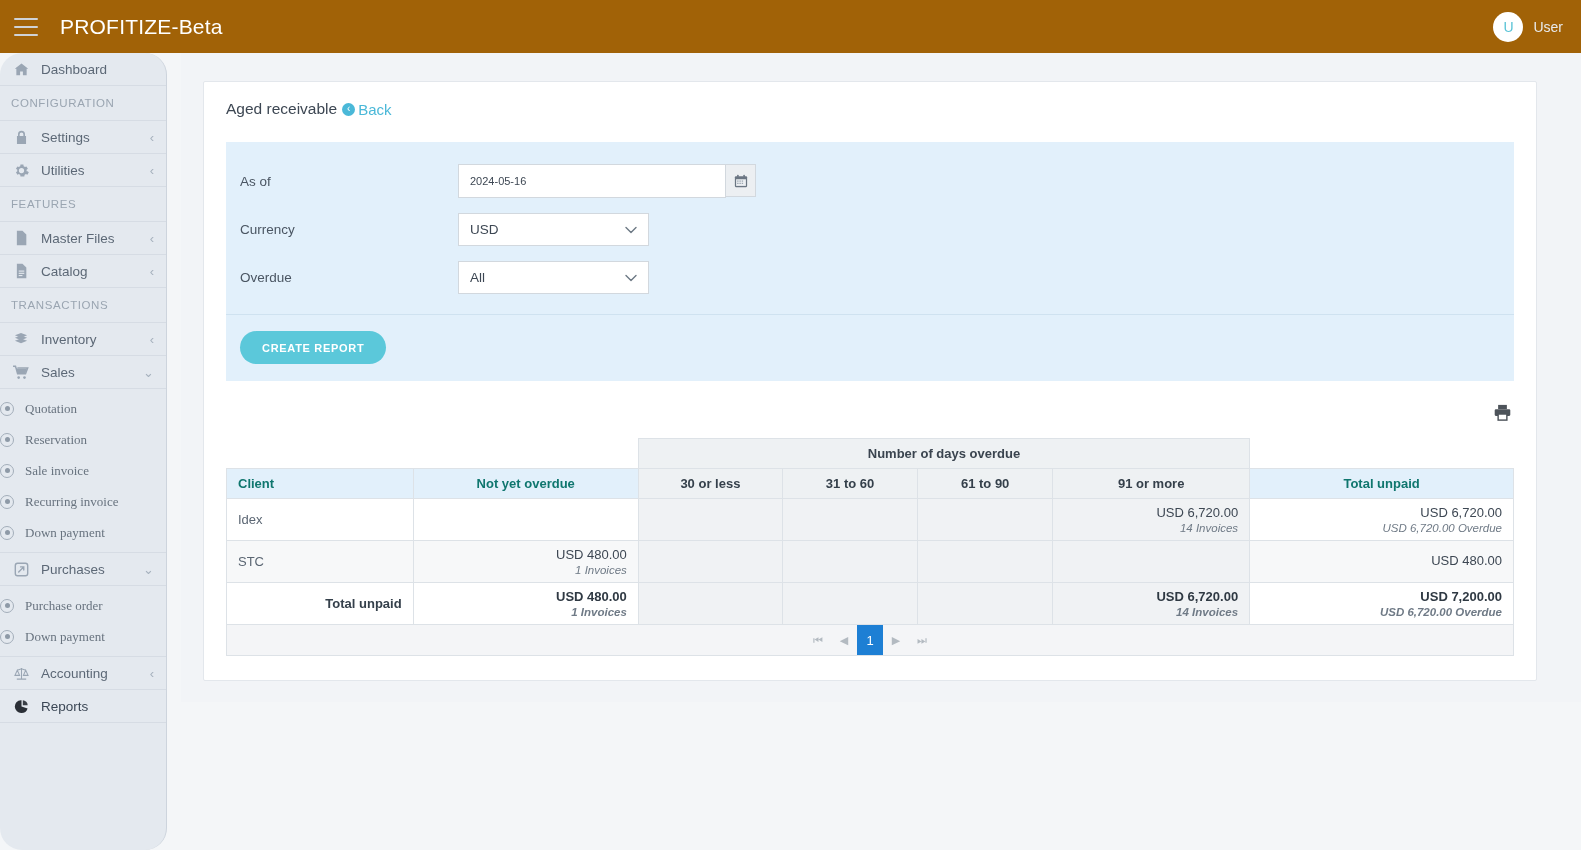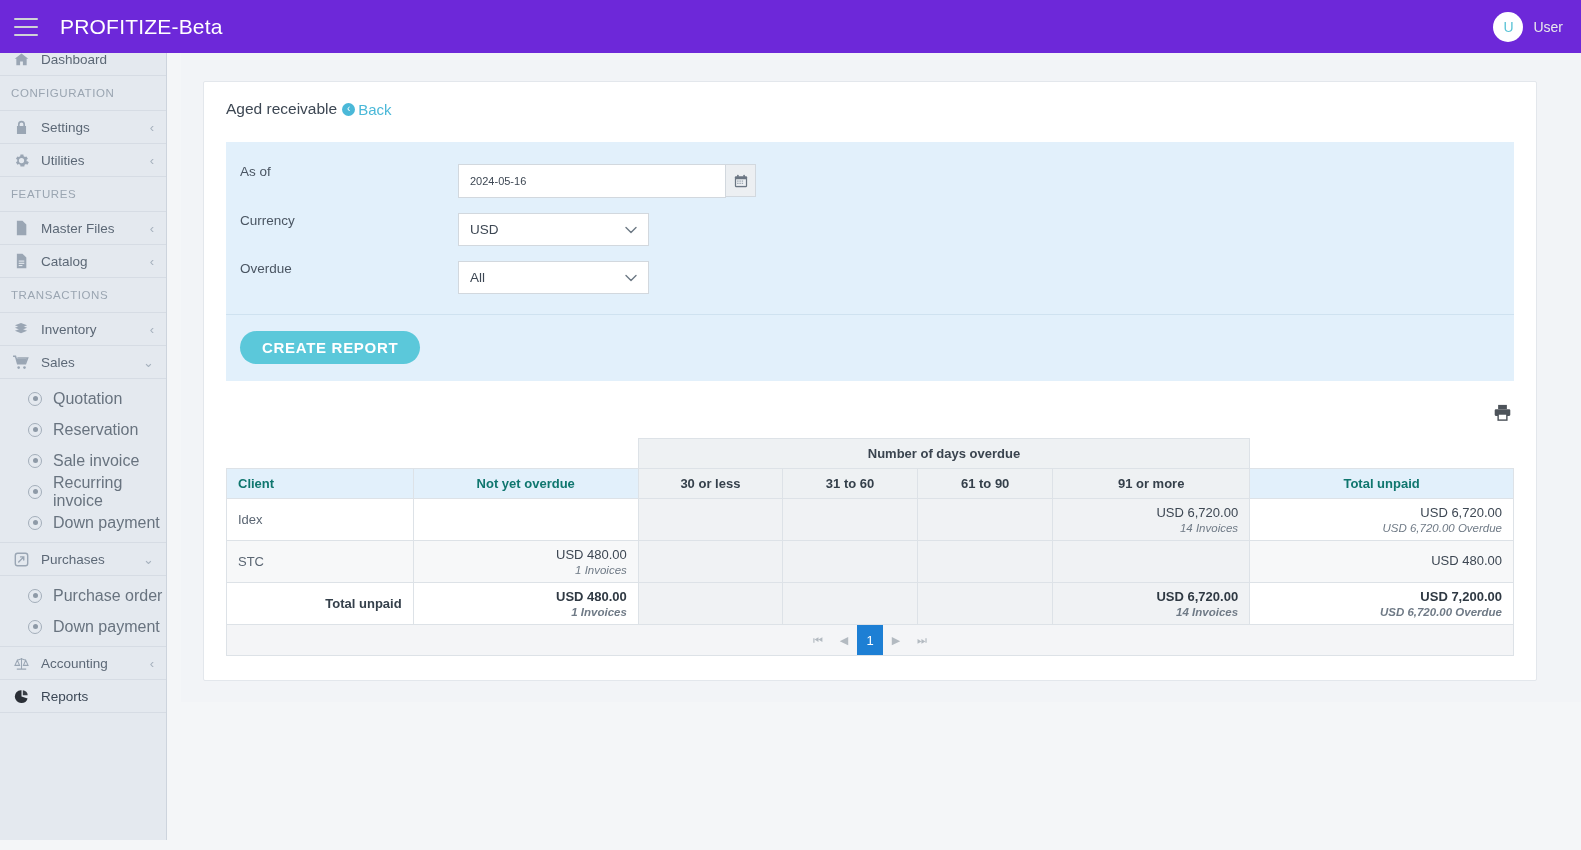"PROFITIZE-Beta" .topbar { background: #6d28d9 -> #a16207 }
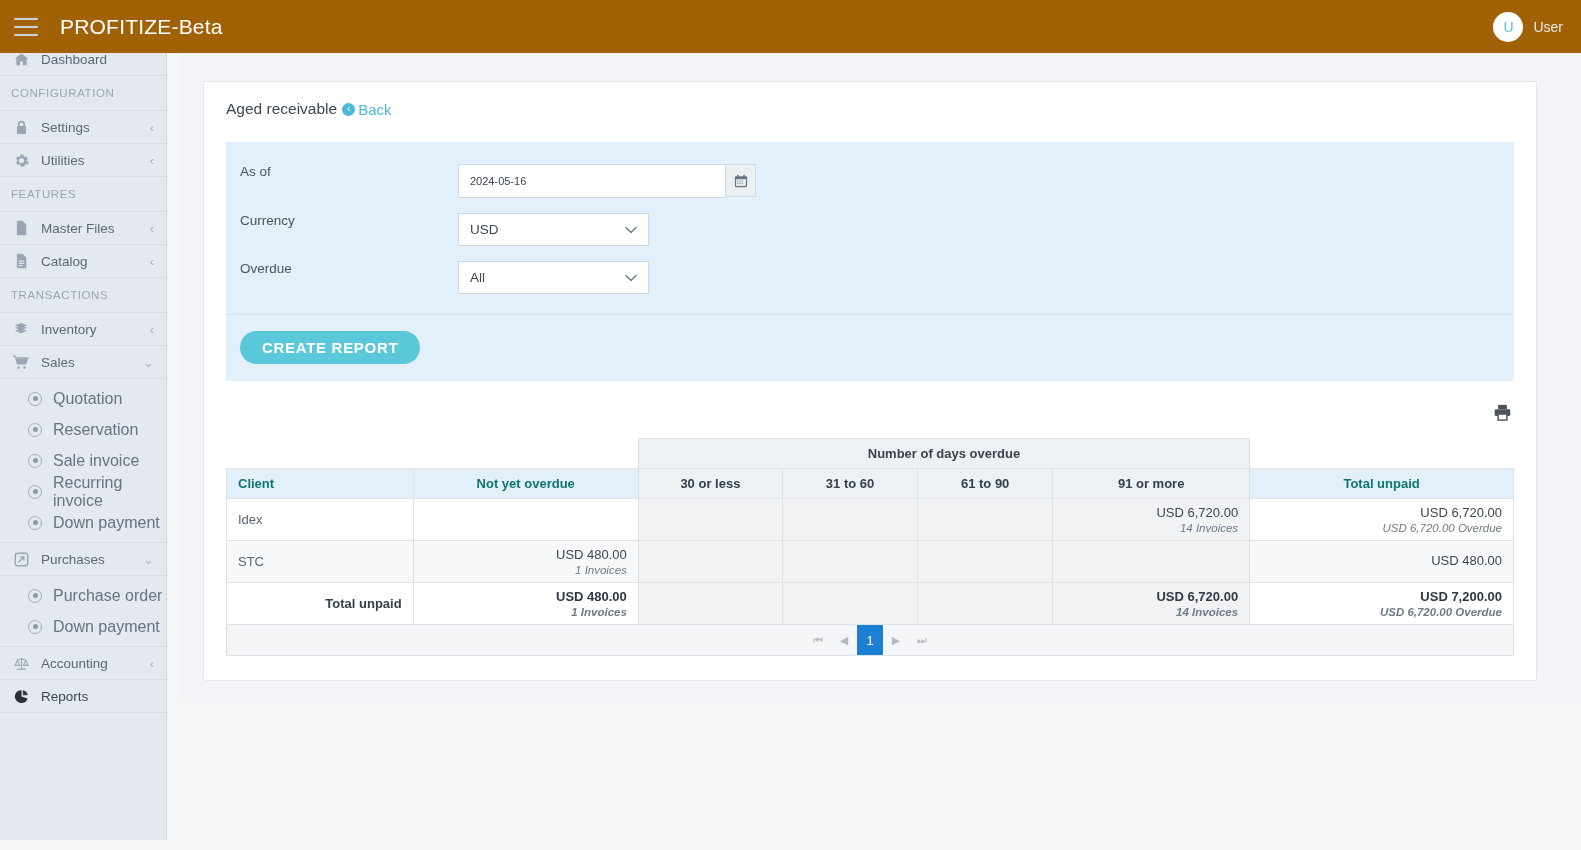"Dashboard" .sidebar { border-radius: none -> 22px; top: 43px -> 53px }
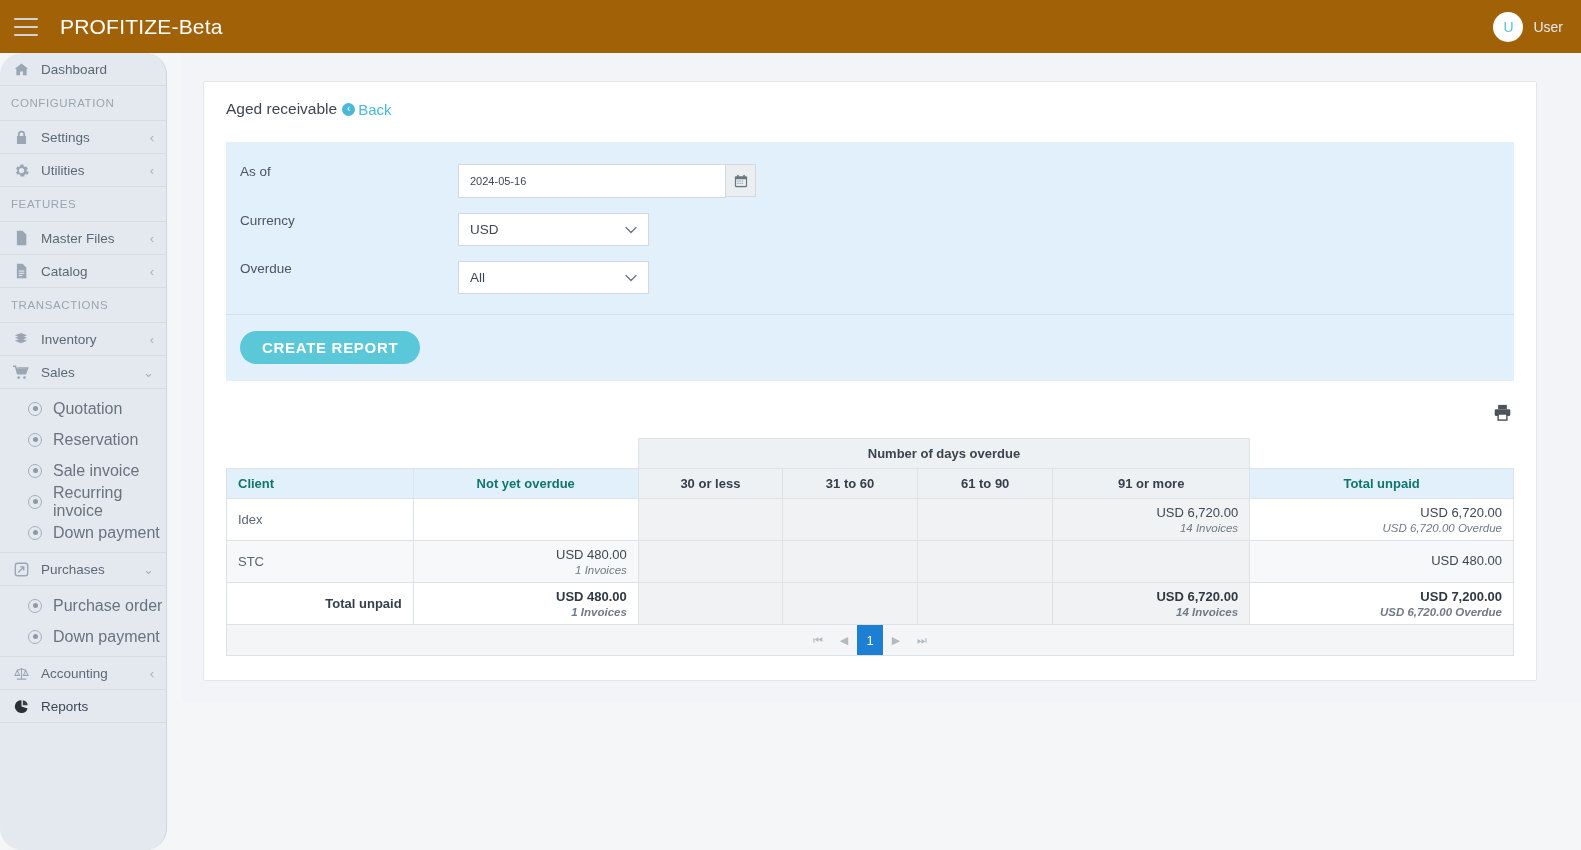"As of" .form-row { align-items: flex-start -> center }
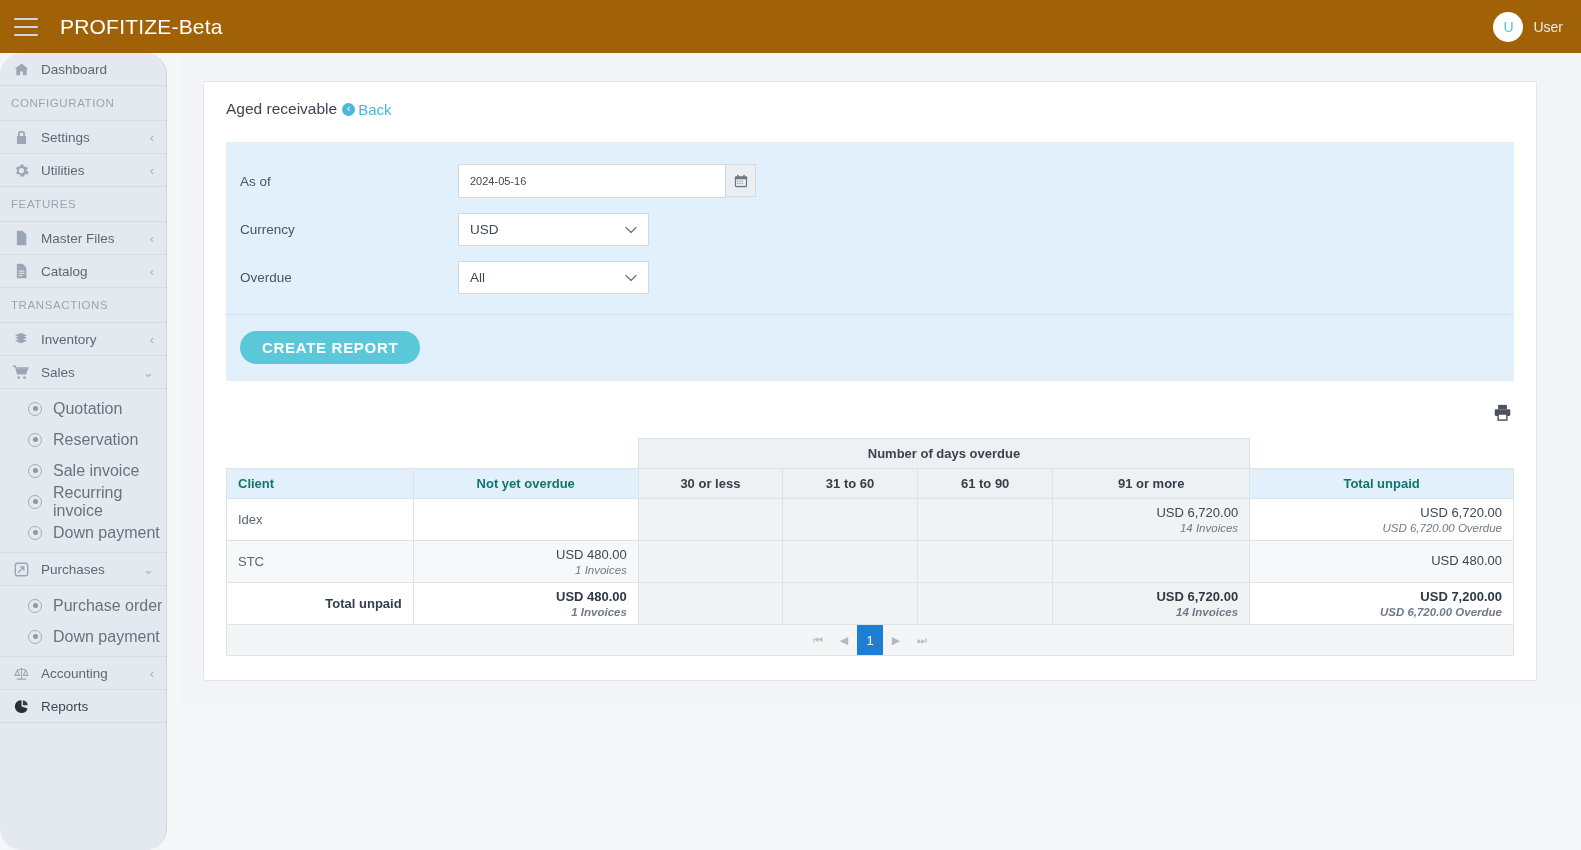"CREATE REPORT" .btn-primary { font-size: 15px -> 11px }
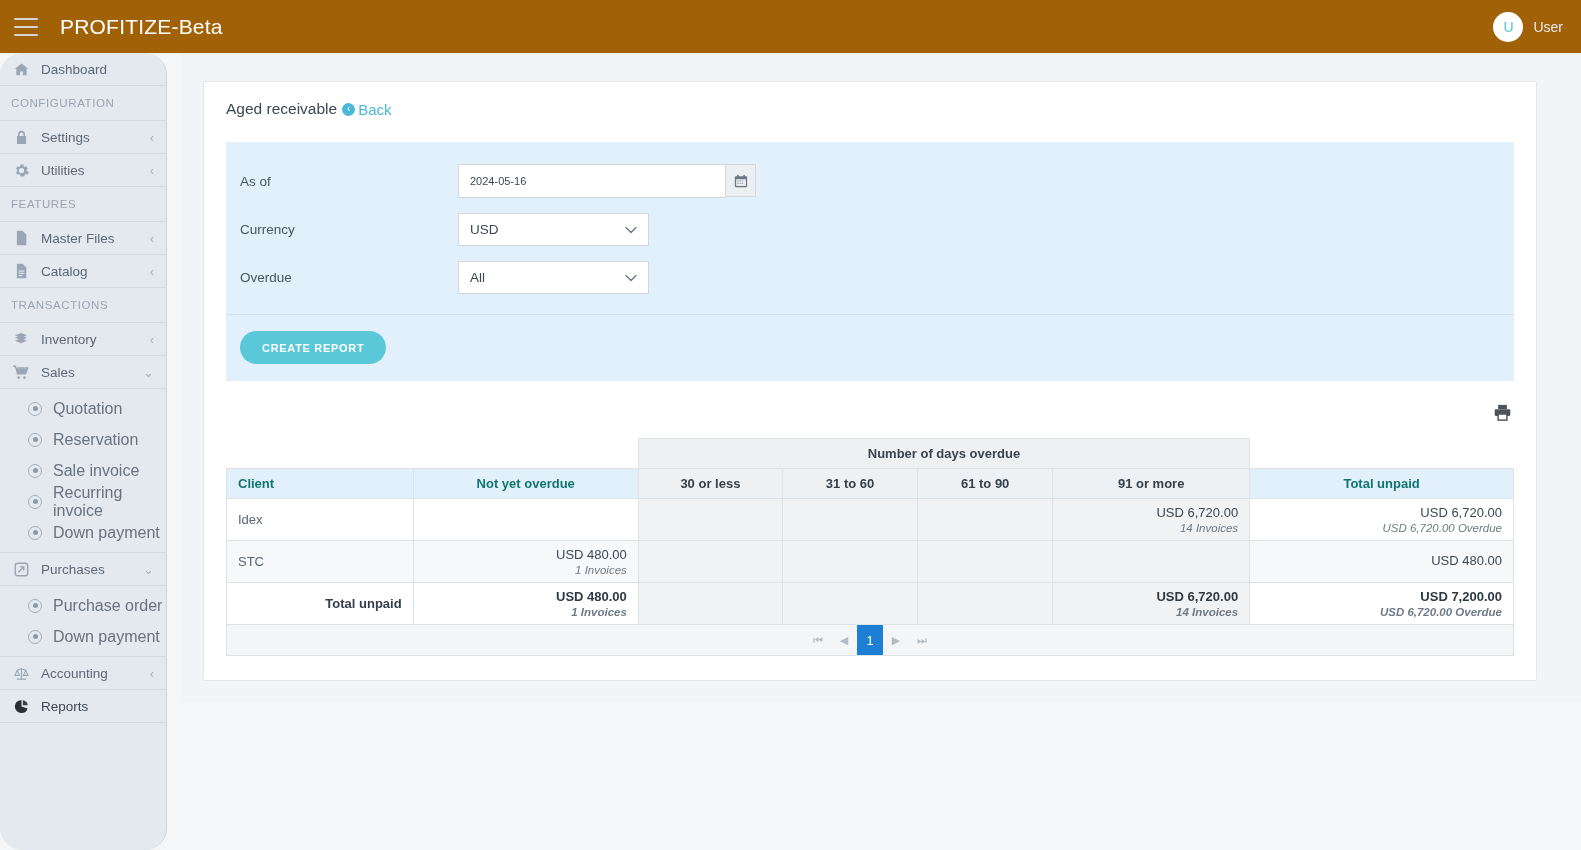"Quotation" .nav-sub { font-family: none -> Liberation Serif, serif; font-size: 16px -> 13px; padding-left: 28px -> none }
